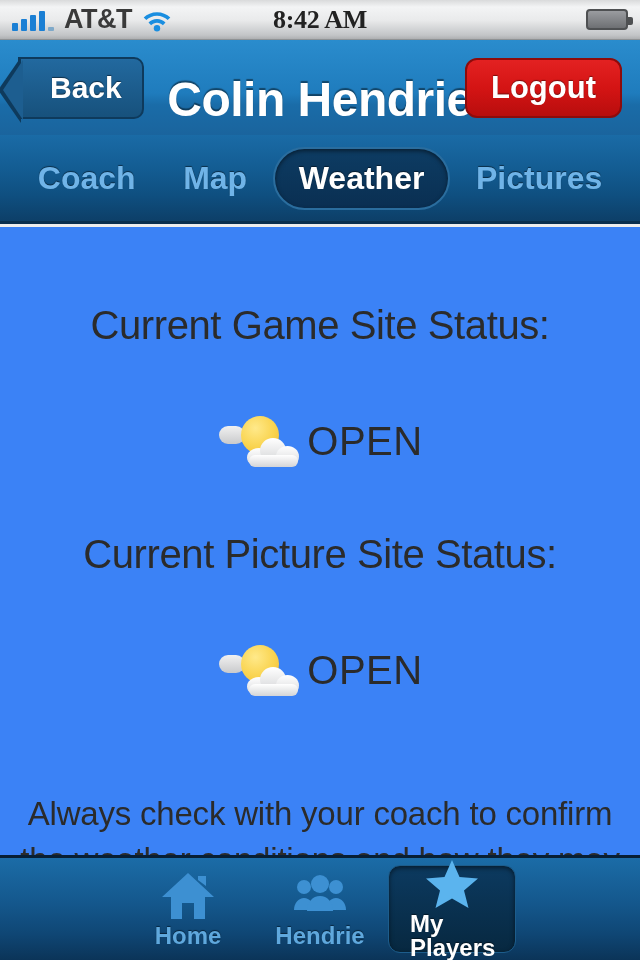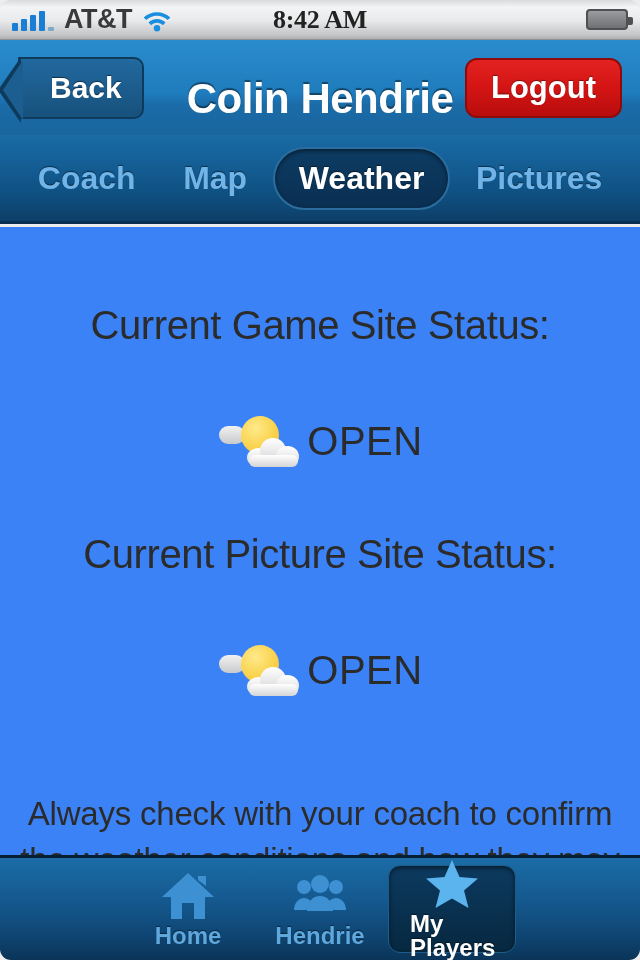"AT&T" #phone { border-radius: 11px -> none }
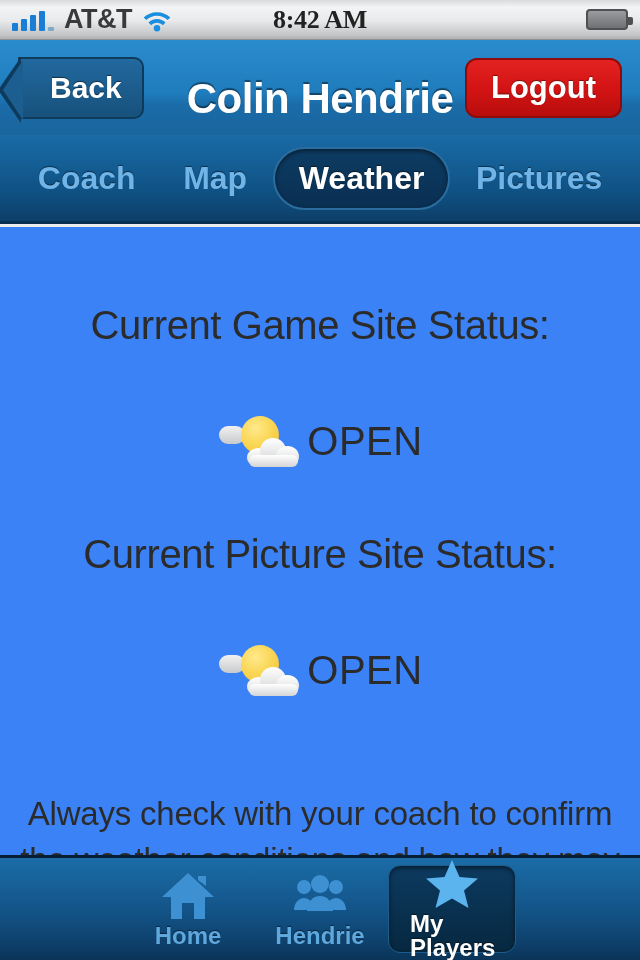"Colin Hendrie" .nav-title { font-size: 42px -> 48px }
